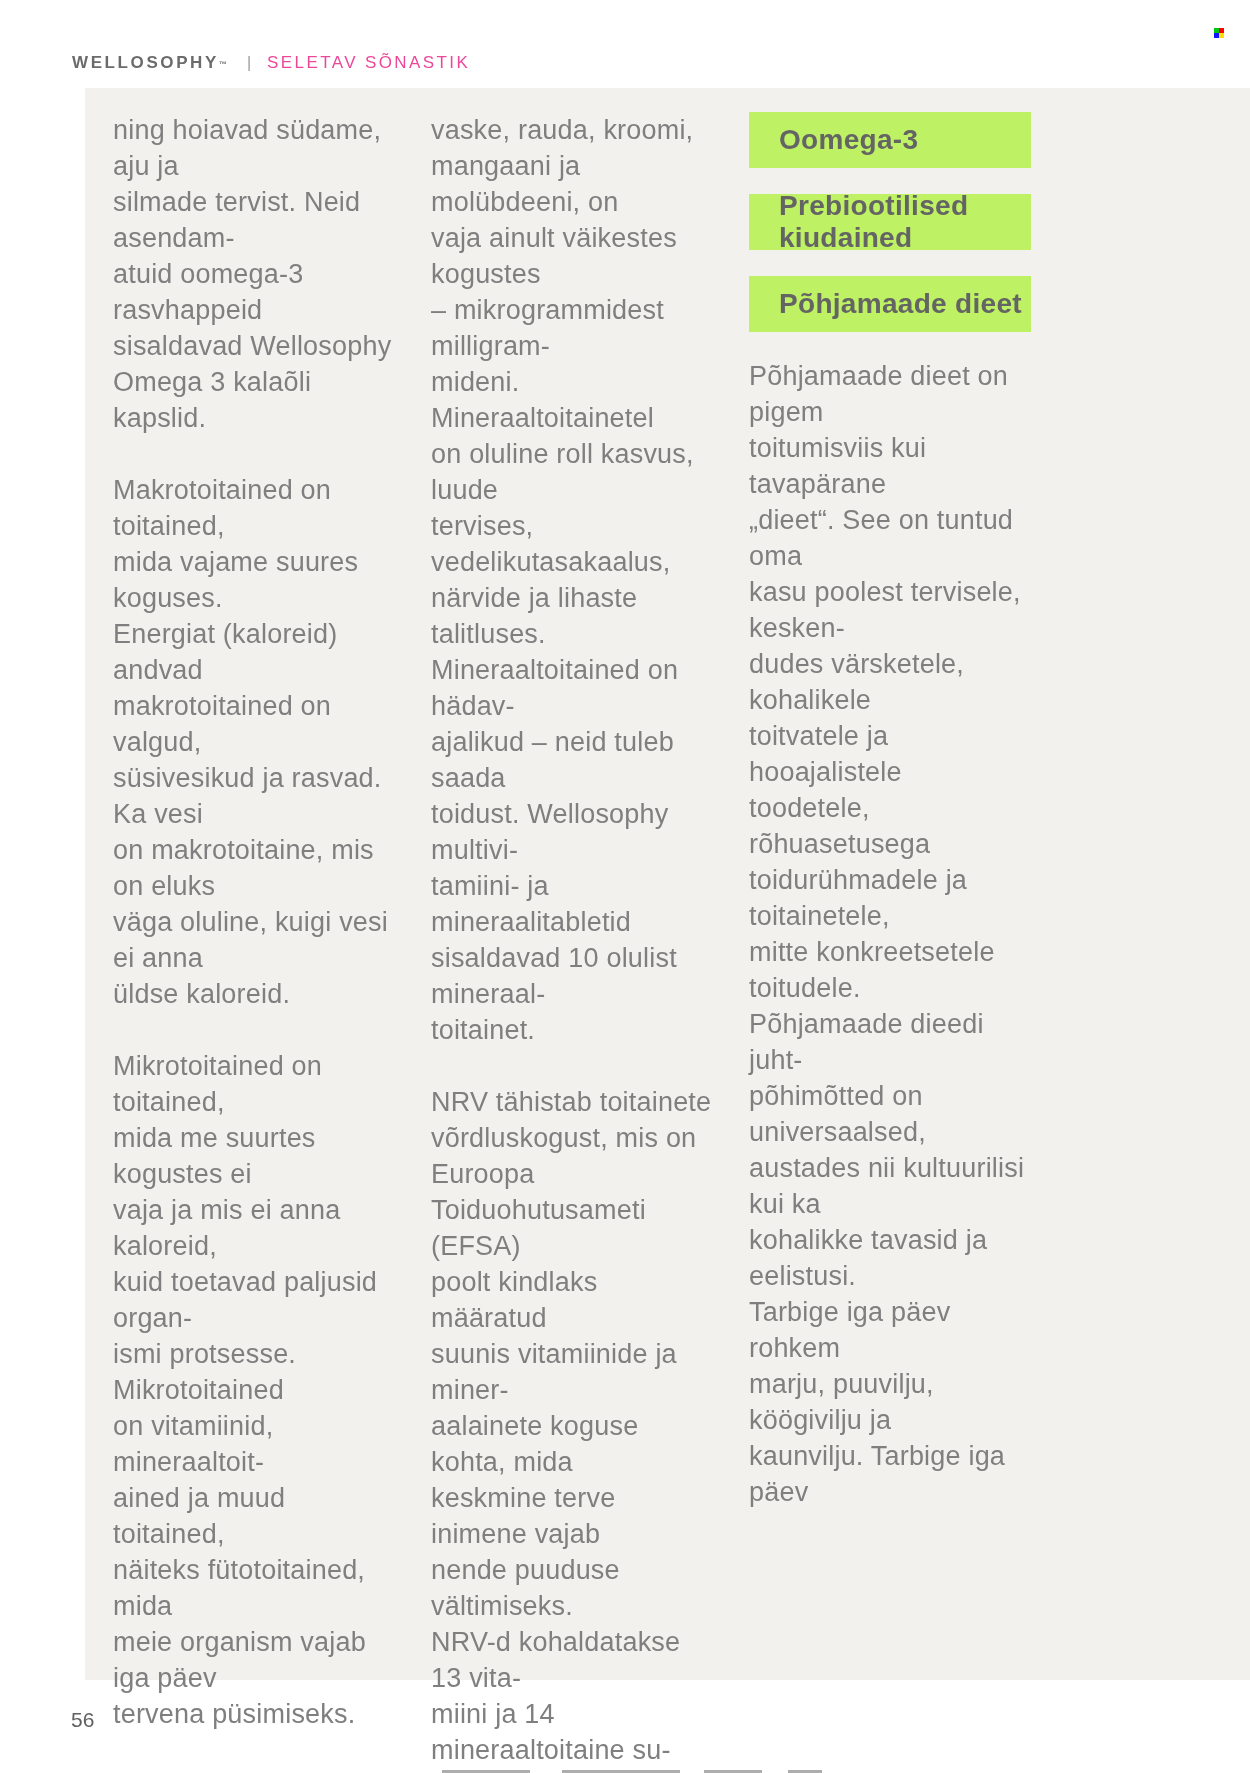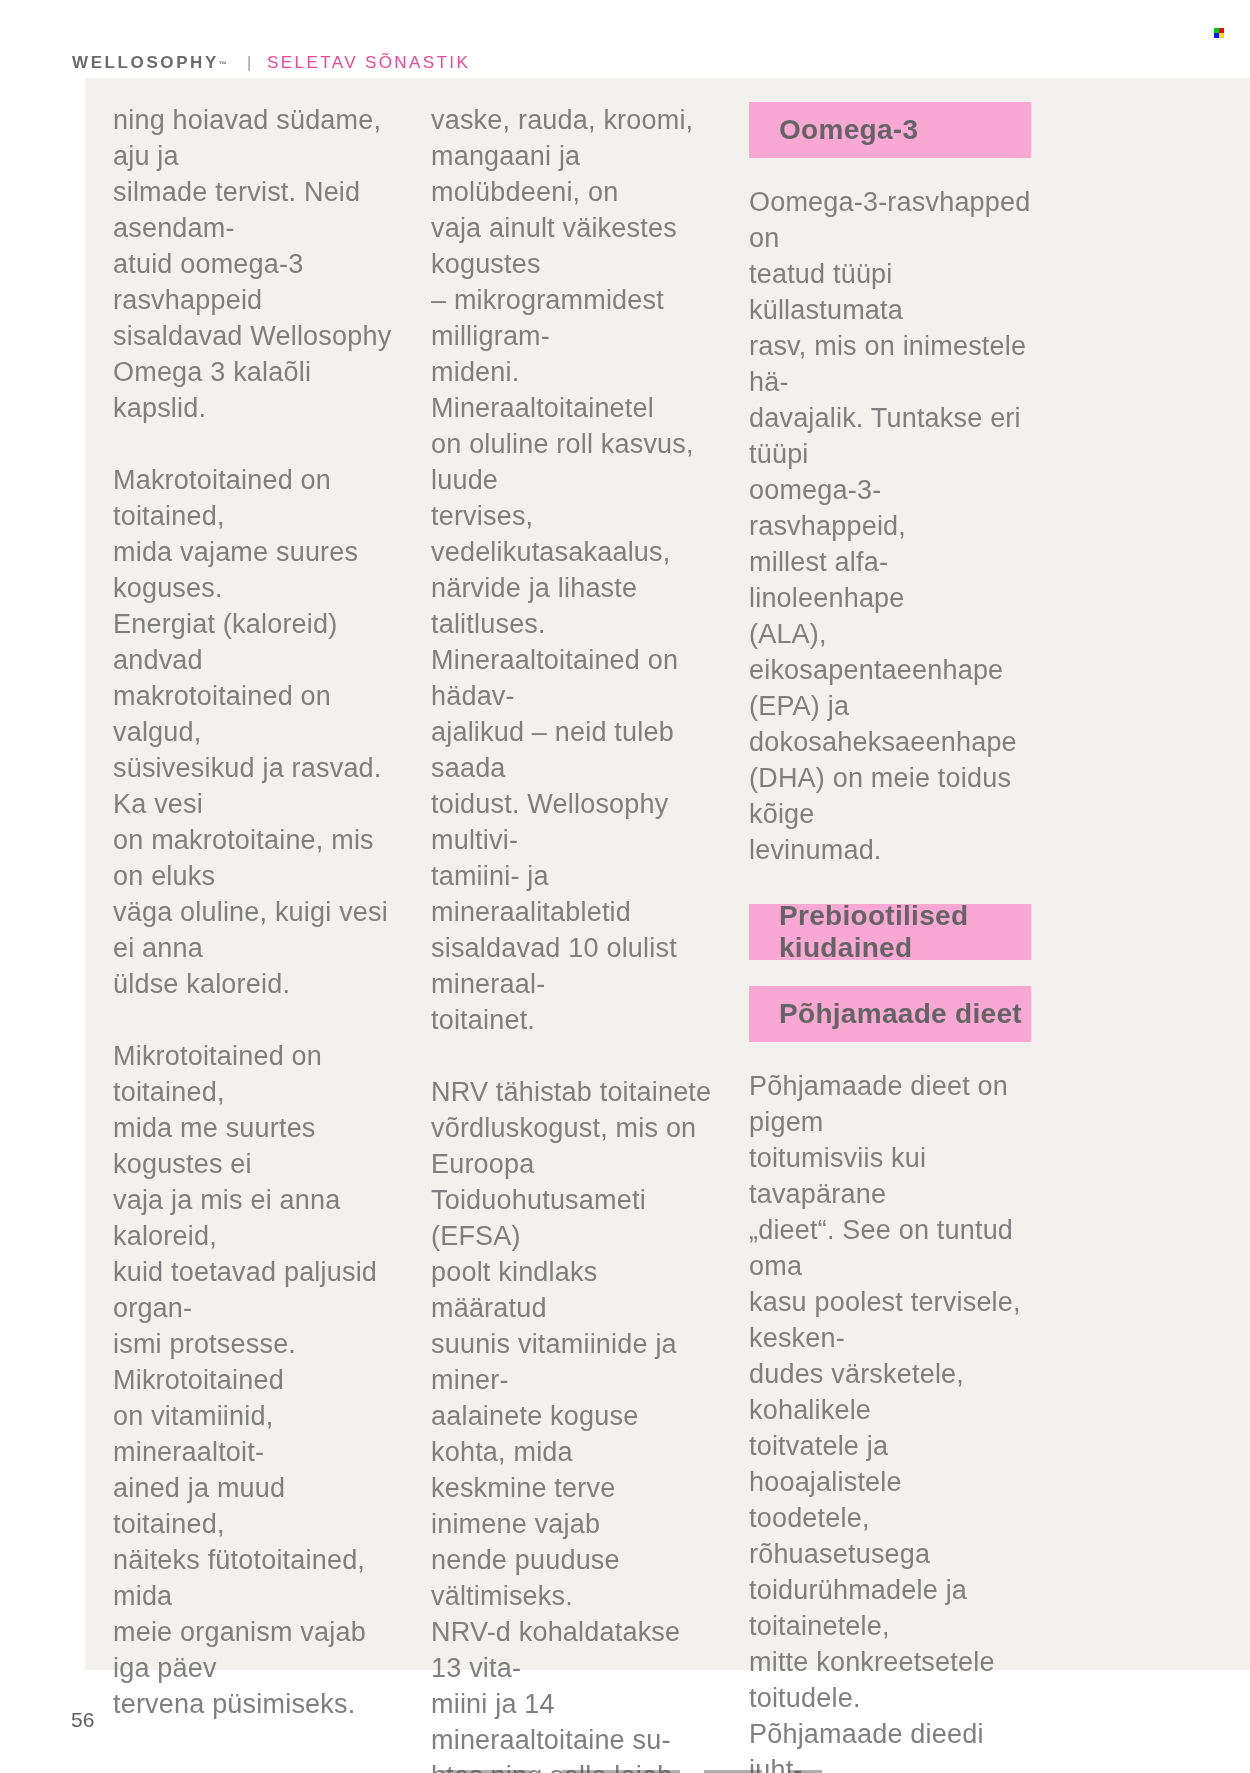"ning hoiavad südame, aju ja" .content { top: 78px -> 88px }
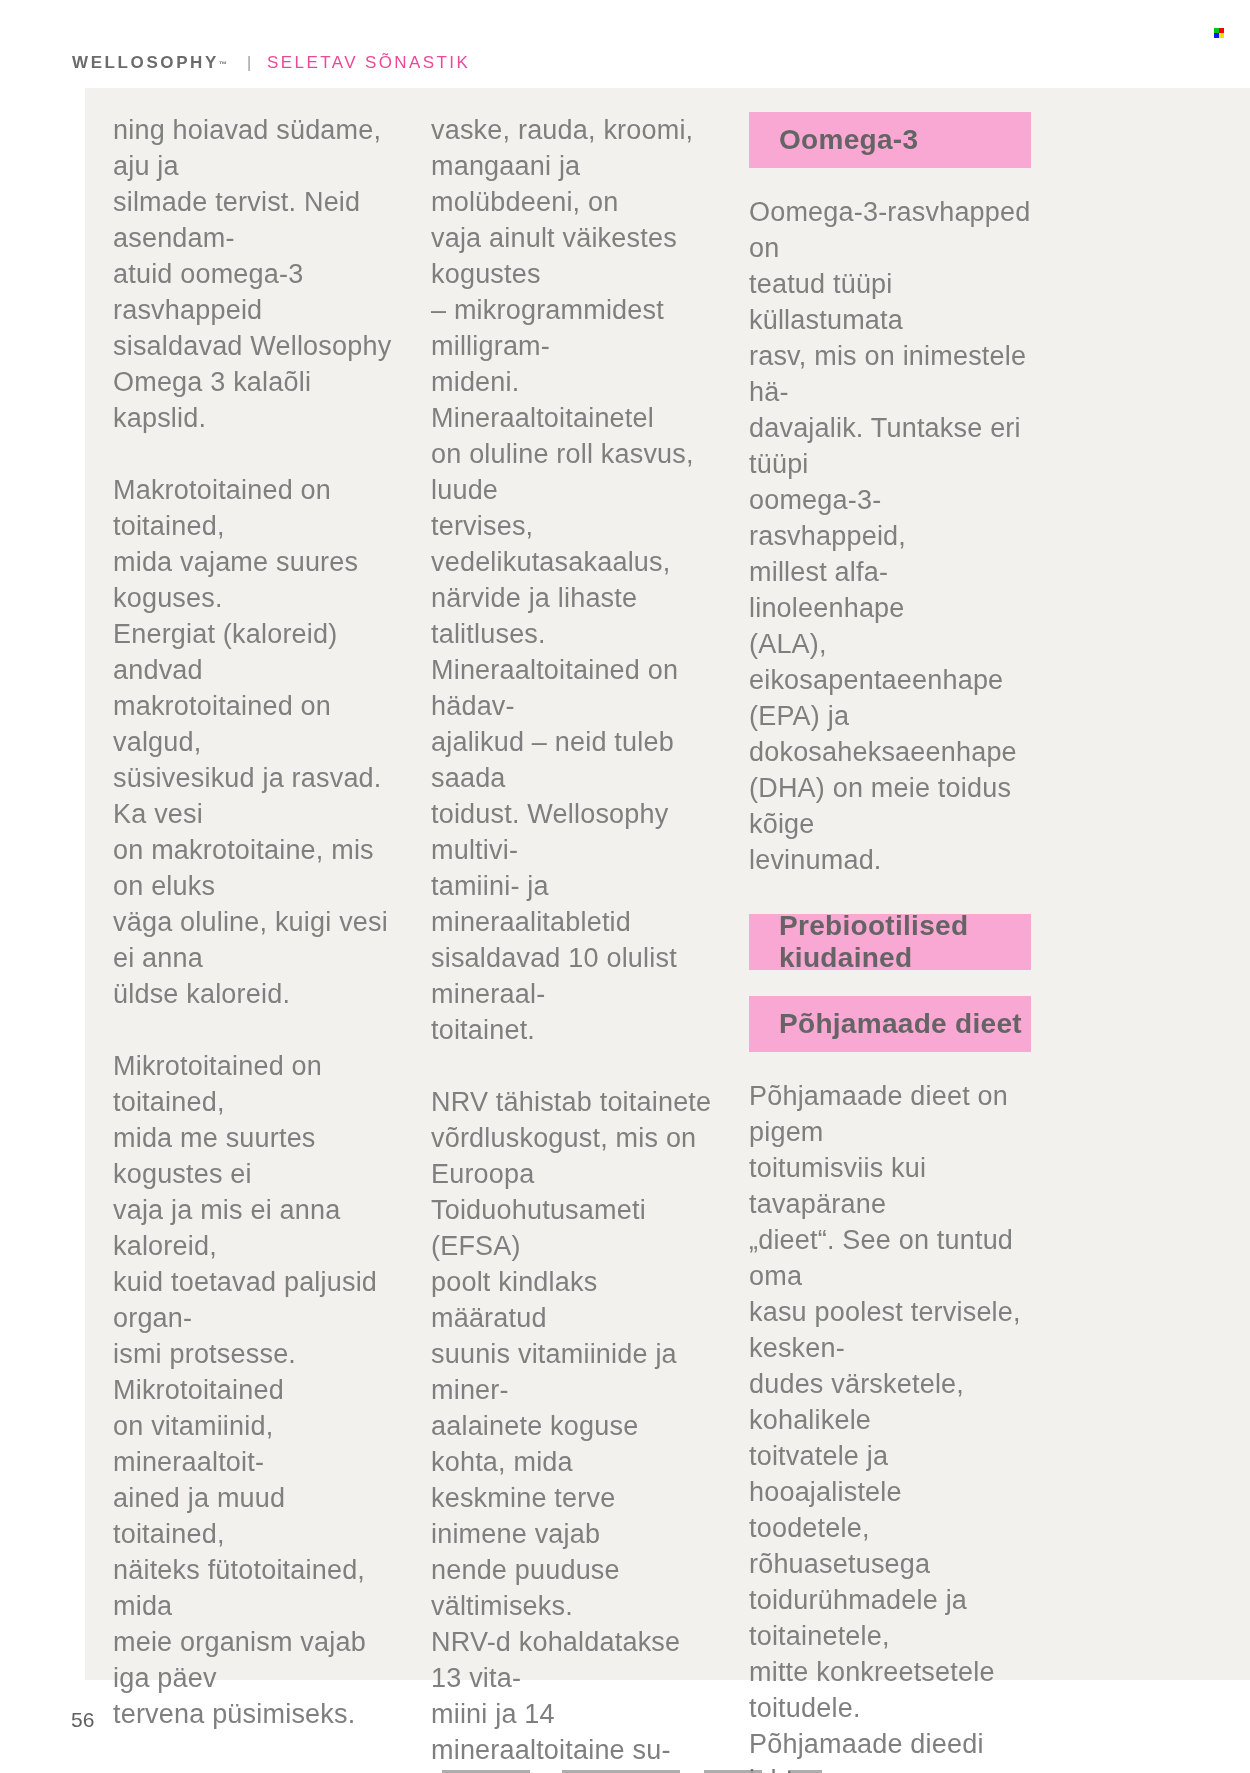"Oomega-3" .hbox { background: #f9a8d4 -> #bef264 }
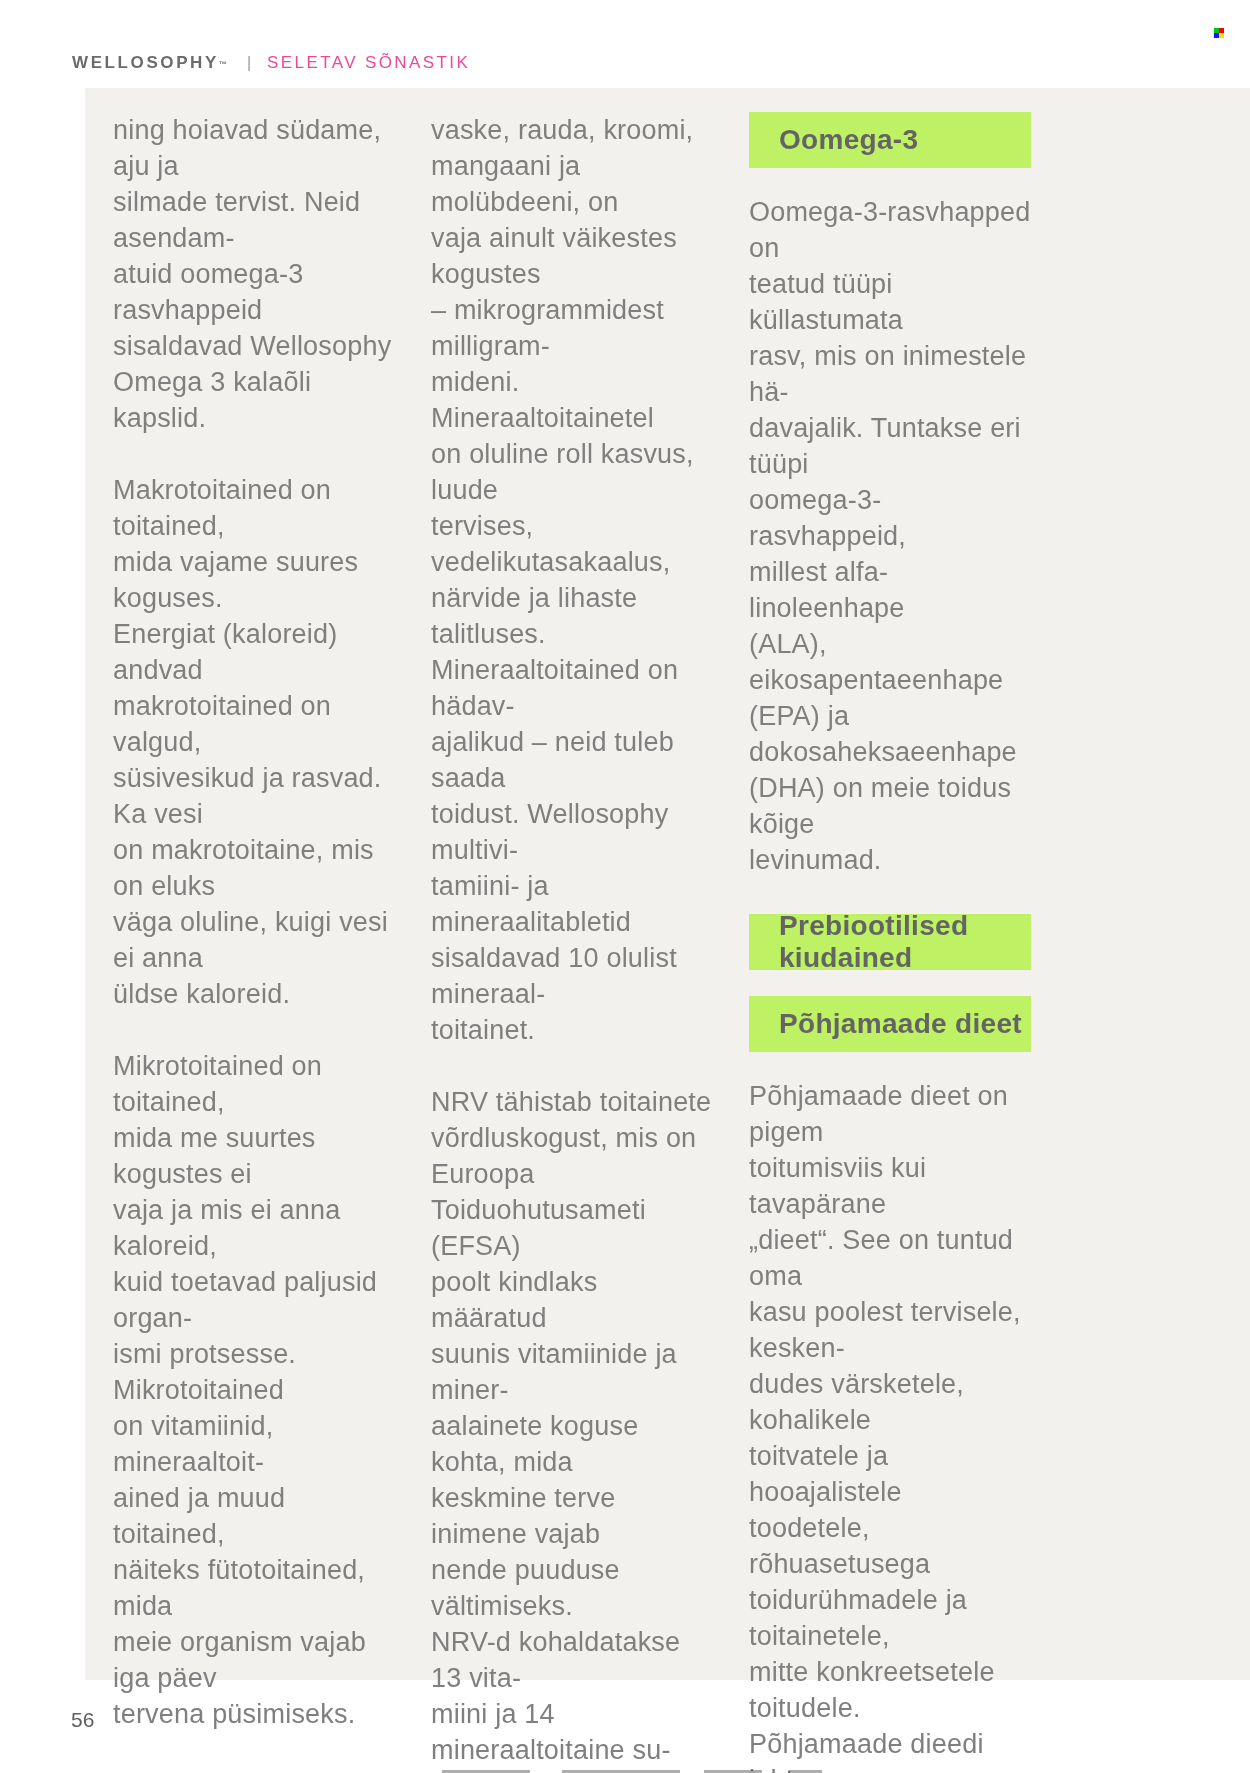"Oomega-3-rasvhapped on" p.para { html: <p>Oomega-3-rasvhapped on teatud tüüpi küllastumata rasv, mis on inimestele hä- davajalik. Tuntakse eri tüüpi oomega-3-rasvhappeid, millest alfa-linoleenhape (ALA), eikosapentaeenhape (EPA) ja dokosaheksaeenhape (DHA) on meie toidus kõige levinumad.</p> -> none }
